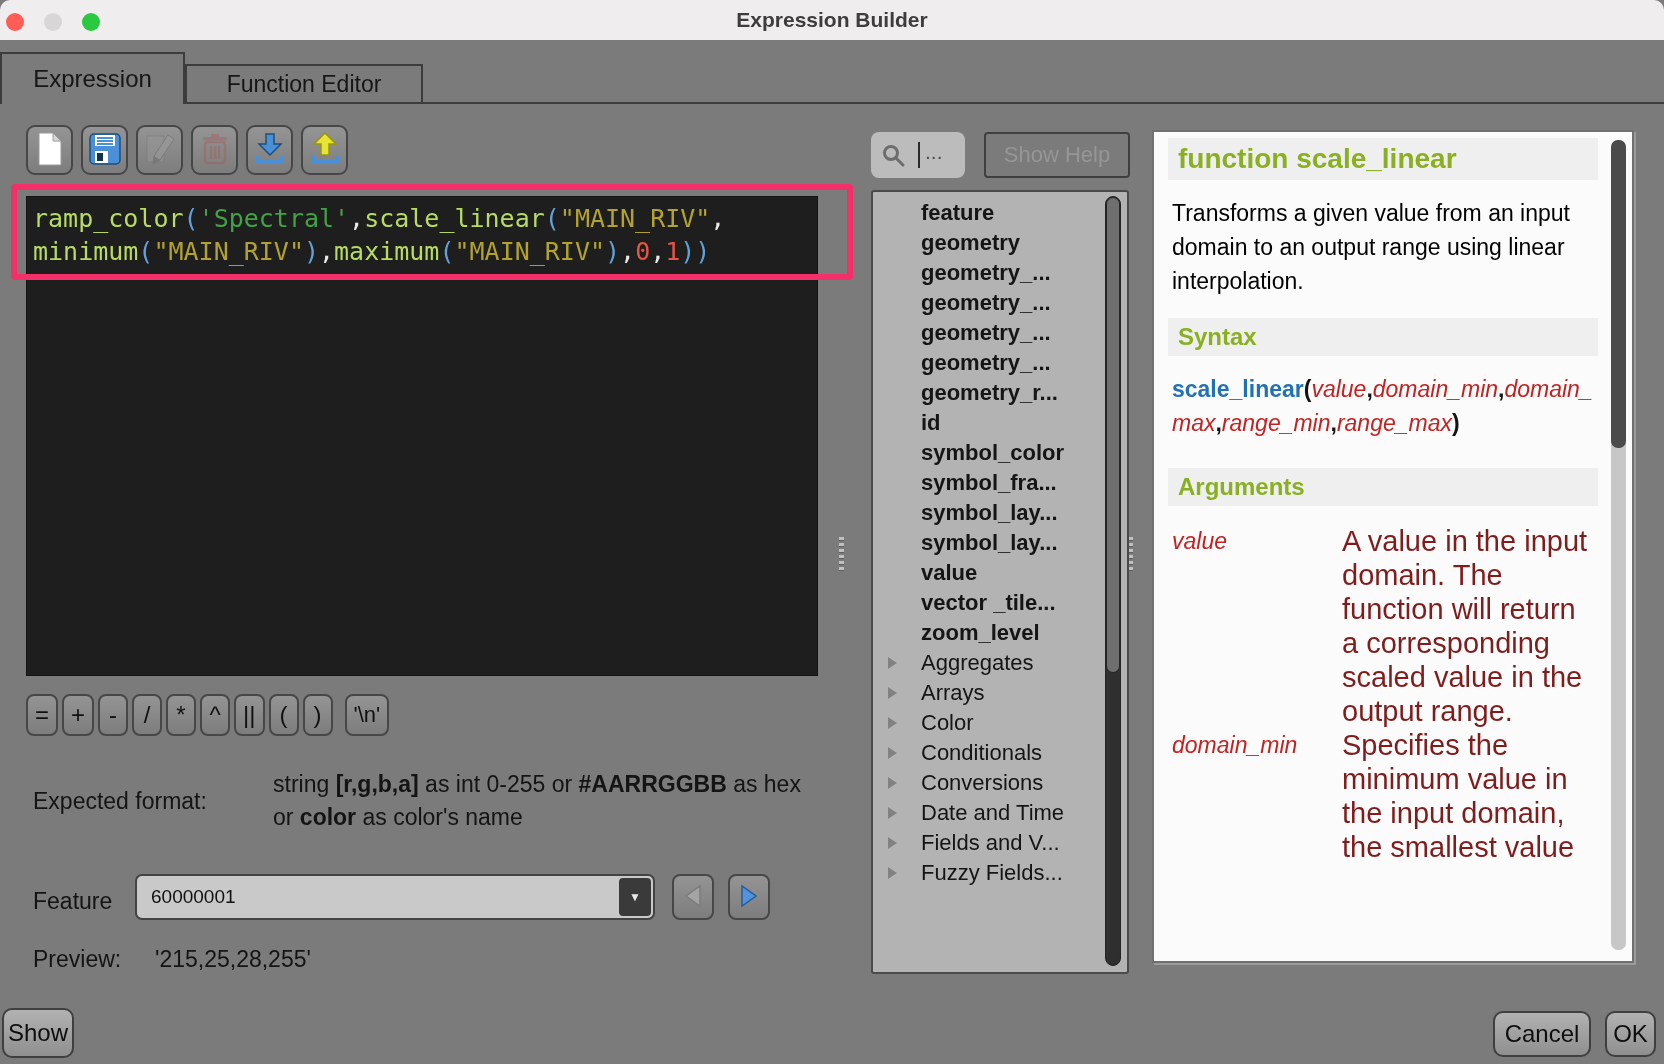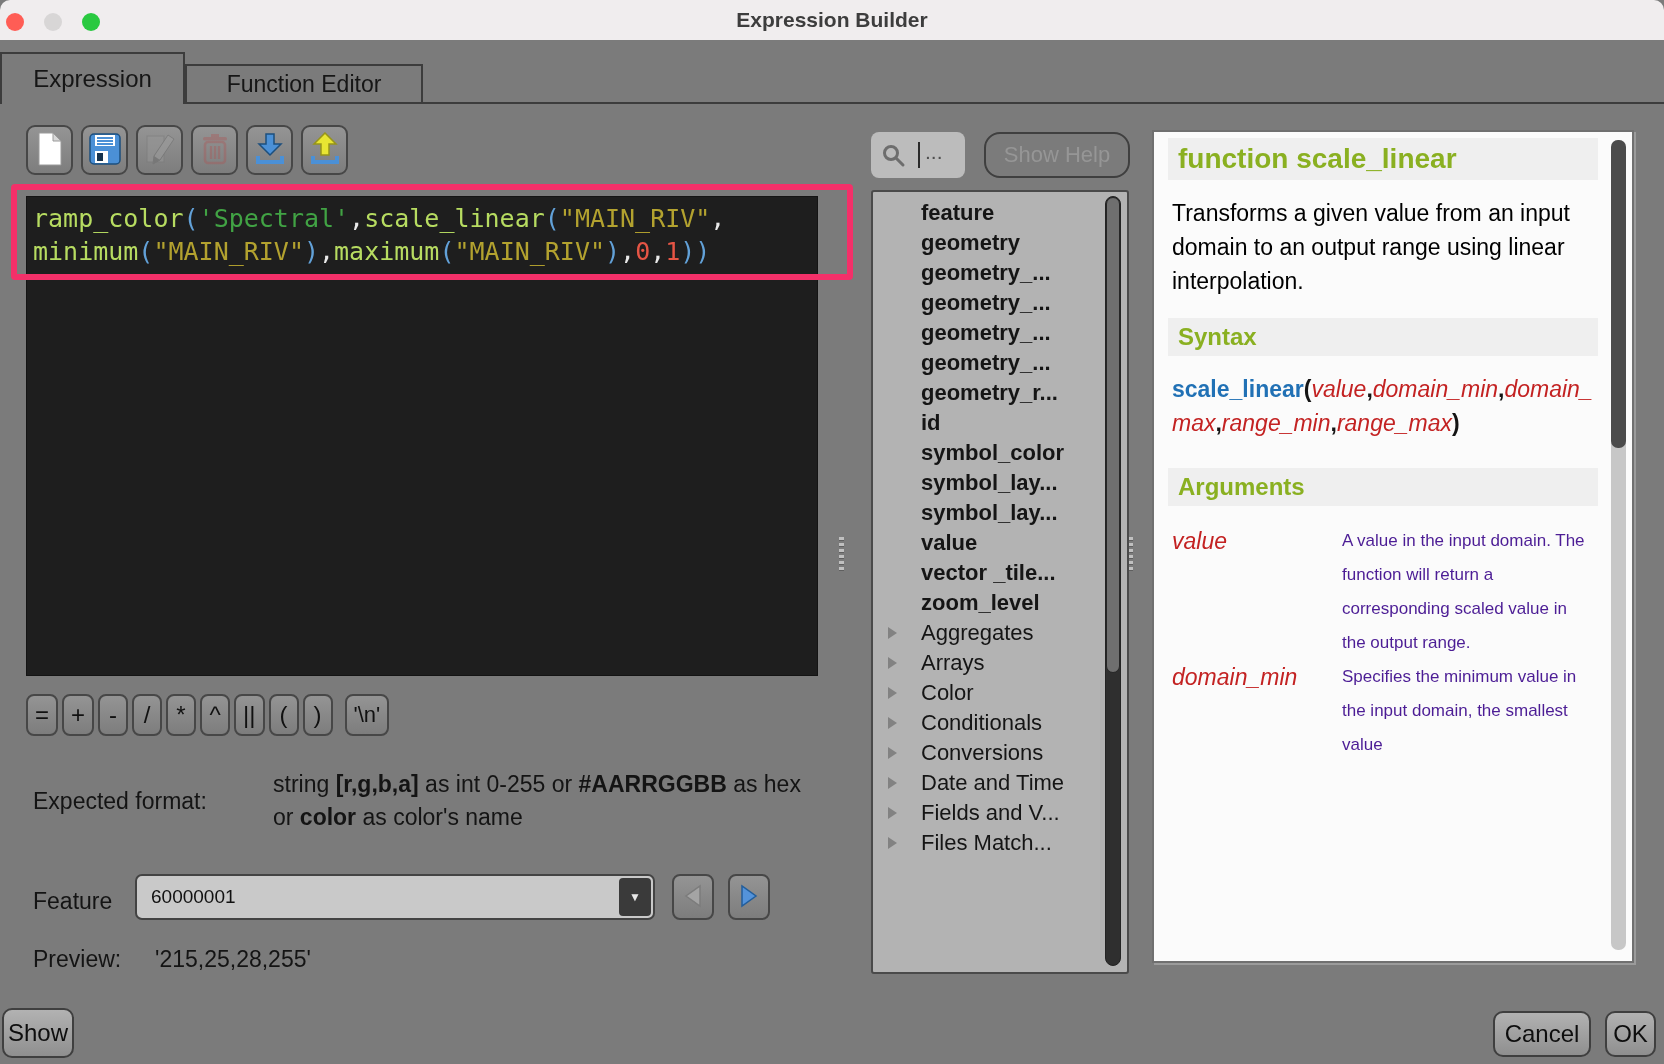"Show Help" .showhelp { border-radius: 16px -> 4px }
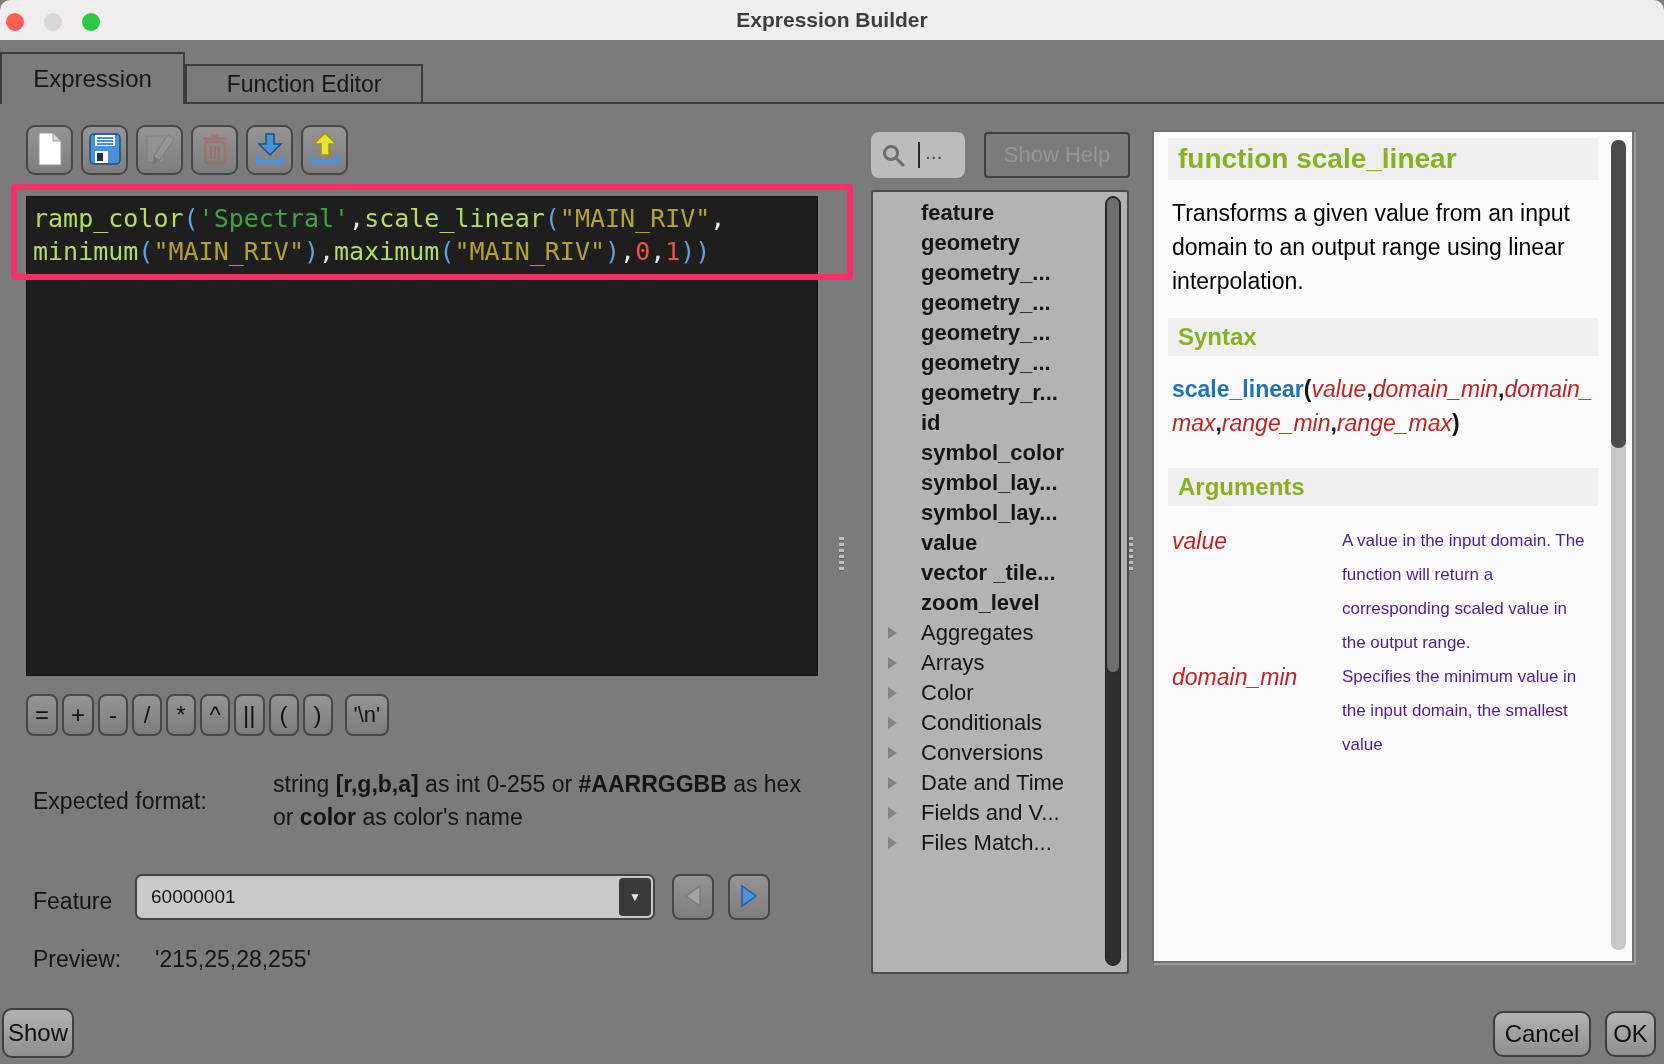"symbol_fra..." div.fnrow { html: none -> <div><span>symbol_fra...</span></div> }
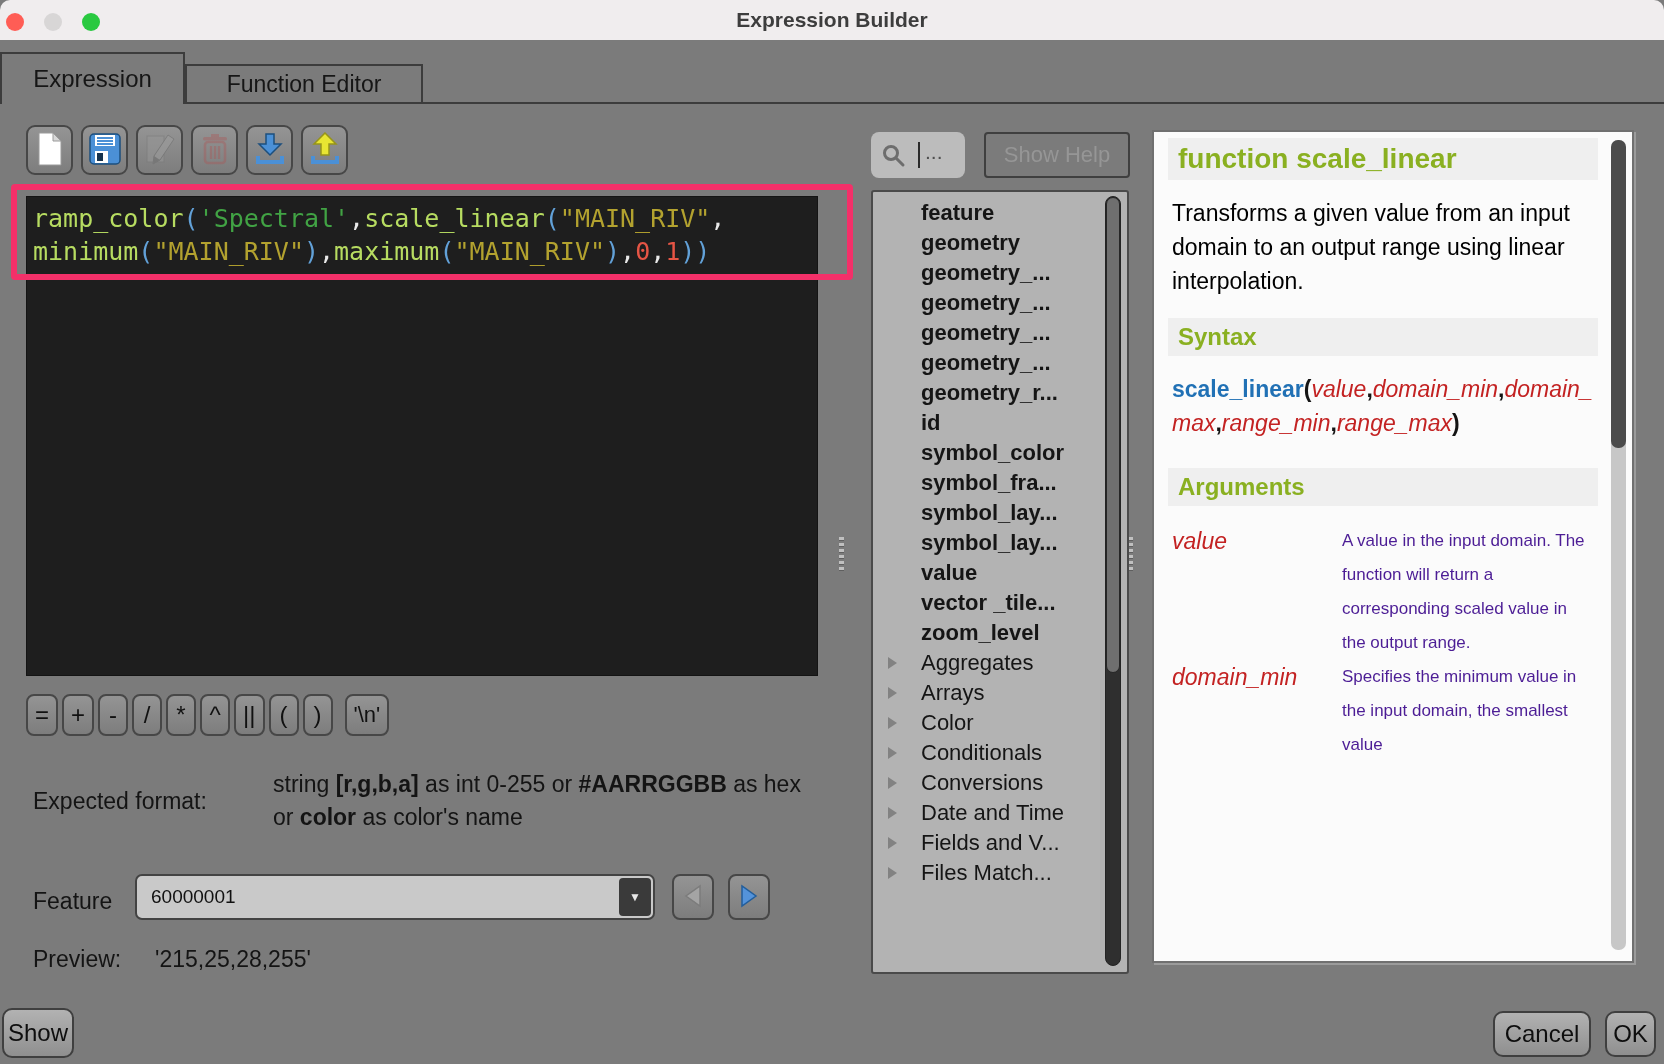"A value in the input" .argdesc { color: #4c1d95 -> #7f1d1d; font-size: 17px -> 29px }
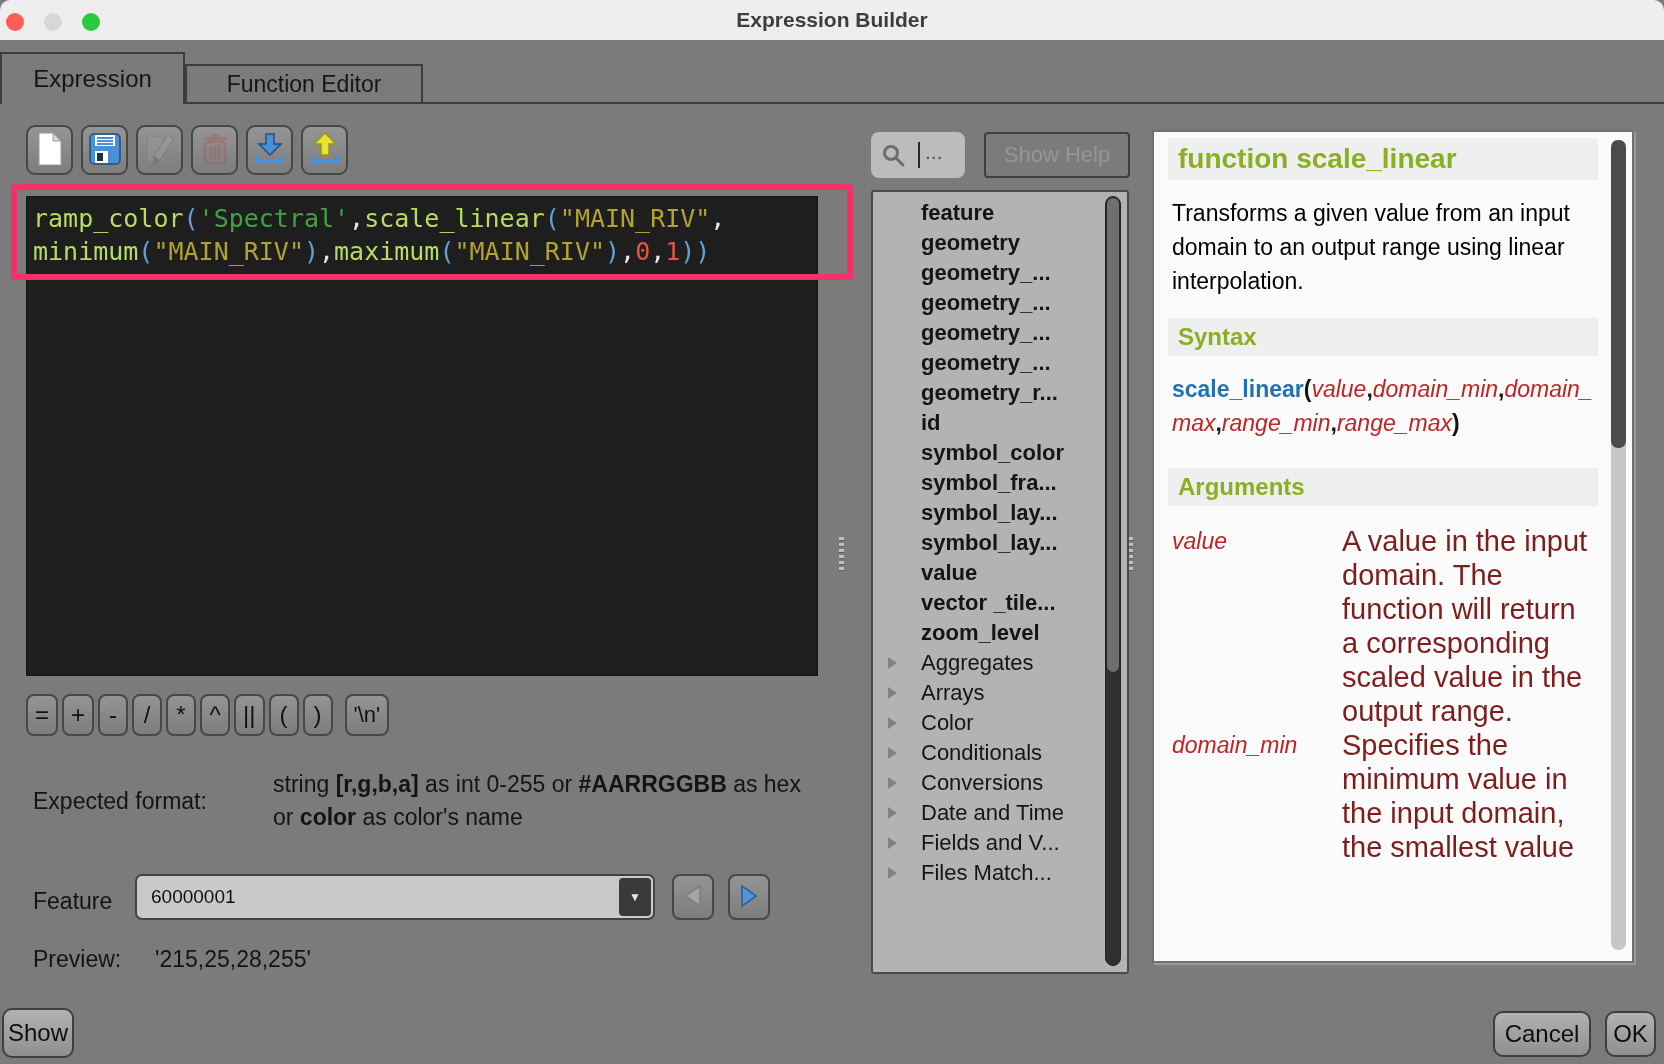"Files Match..." span { text: Files Match -> Fuzzy Fields }
